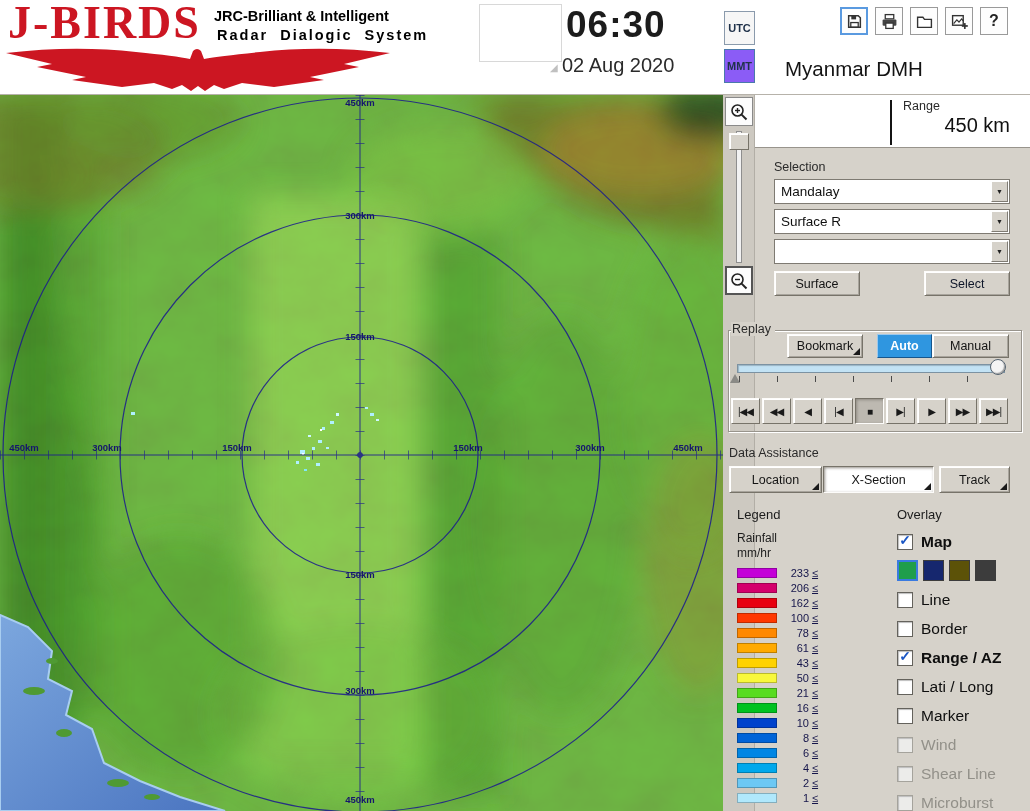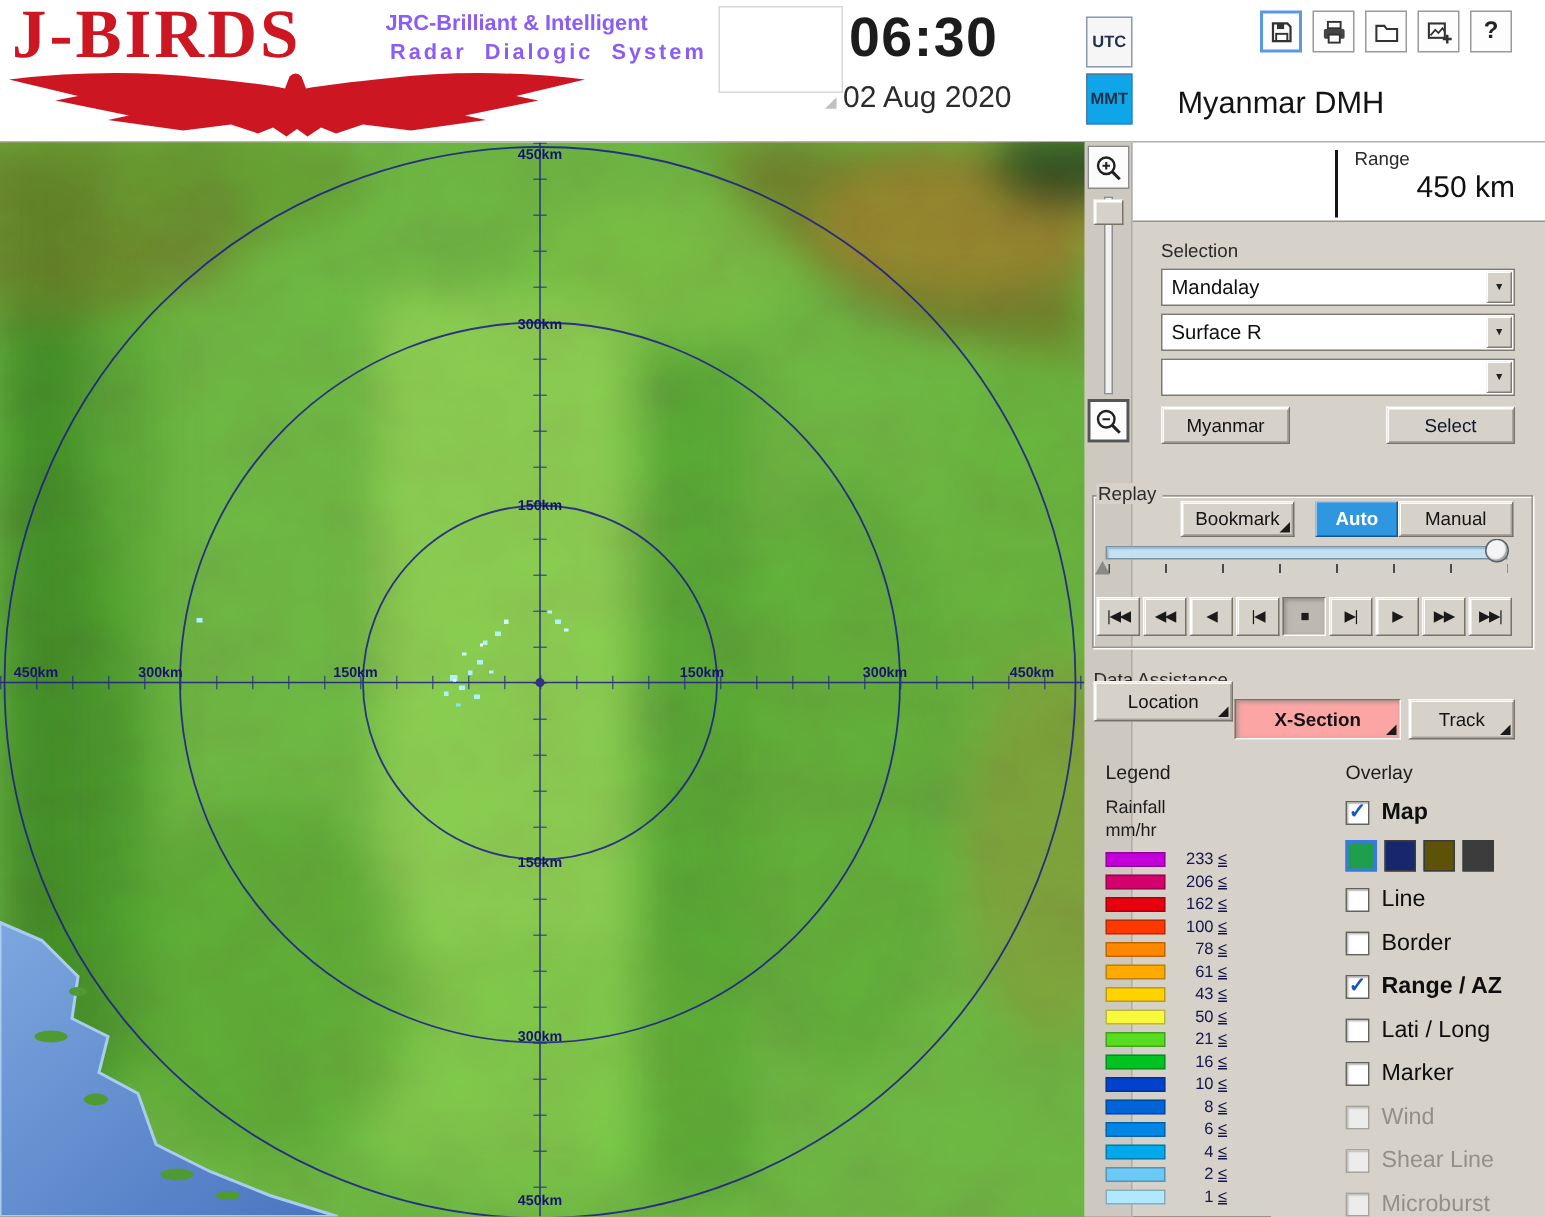"JRC-Brilliant & Intelligent" .logo-sub { color: #8b5cf6 -> #000000; margin-left: 43px -> none }
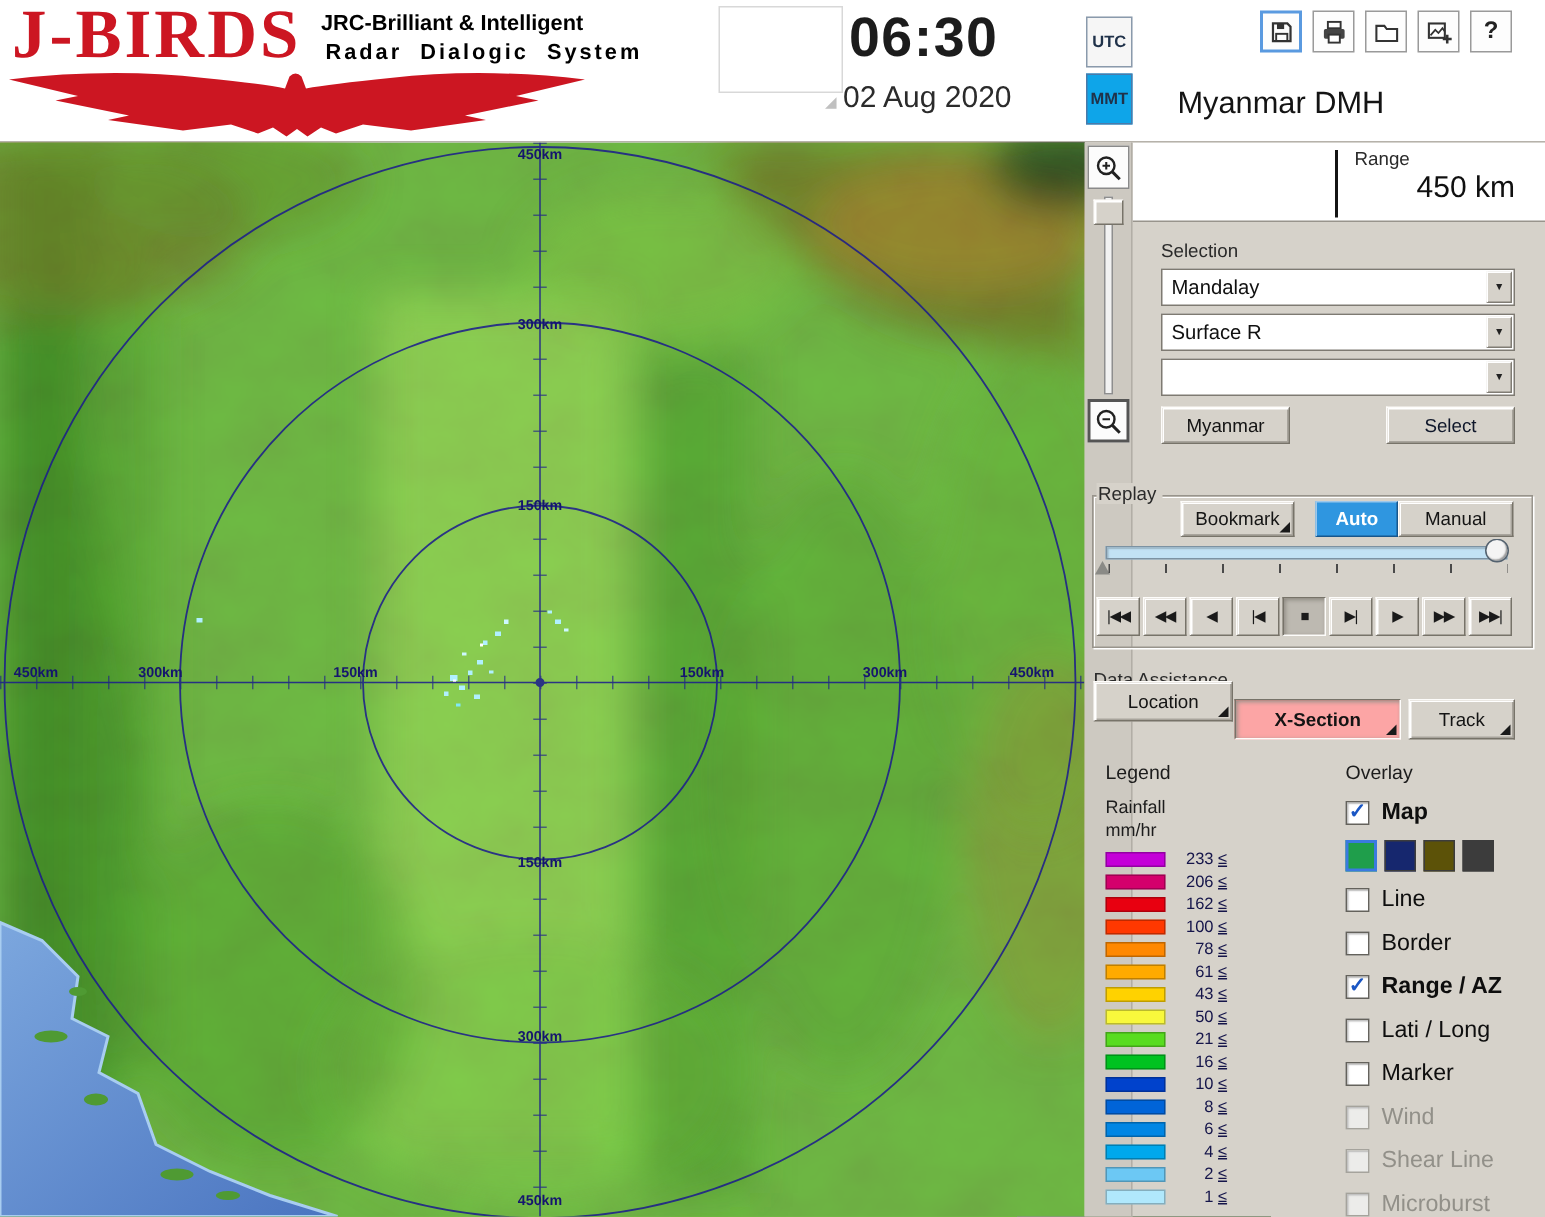"MMT" .tzbtn.sel { background: #0ea5e9 -> #8b5cf6 }
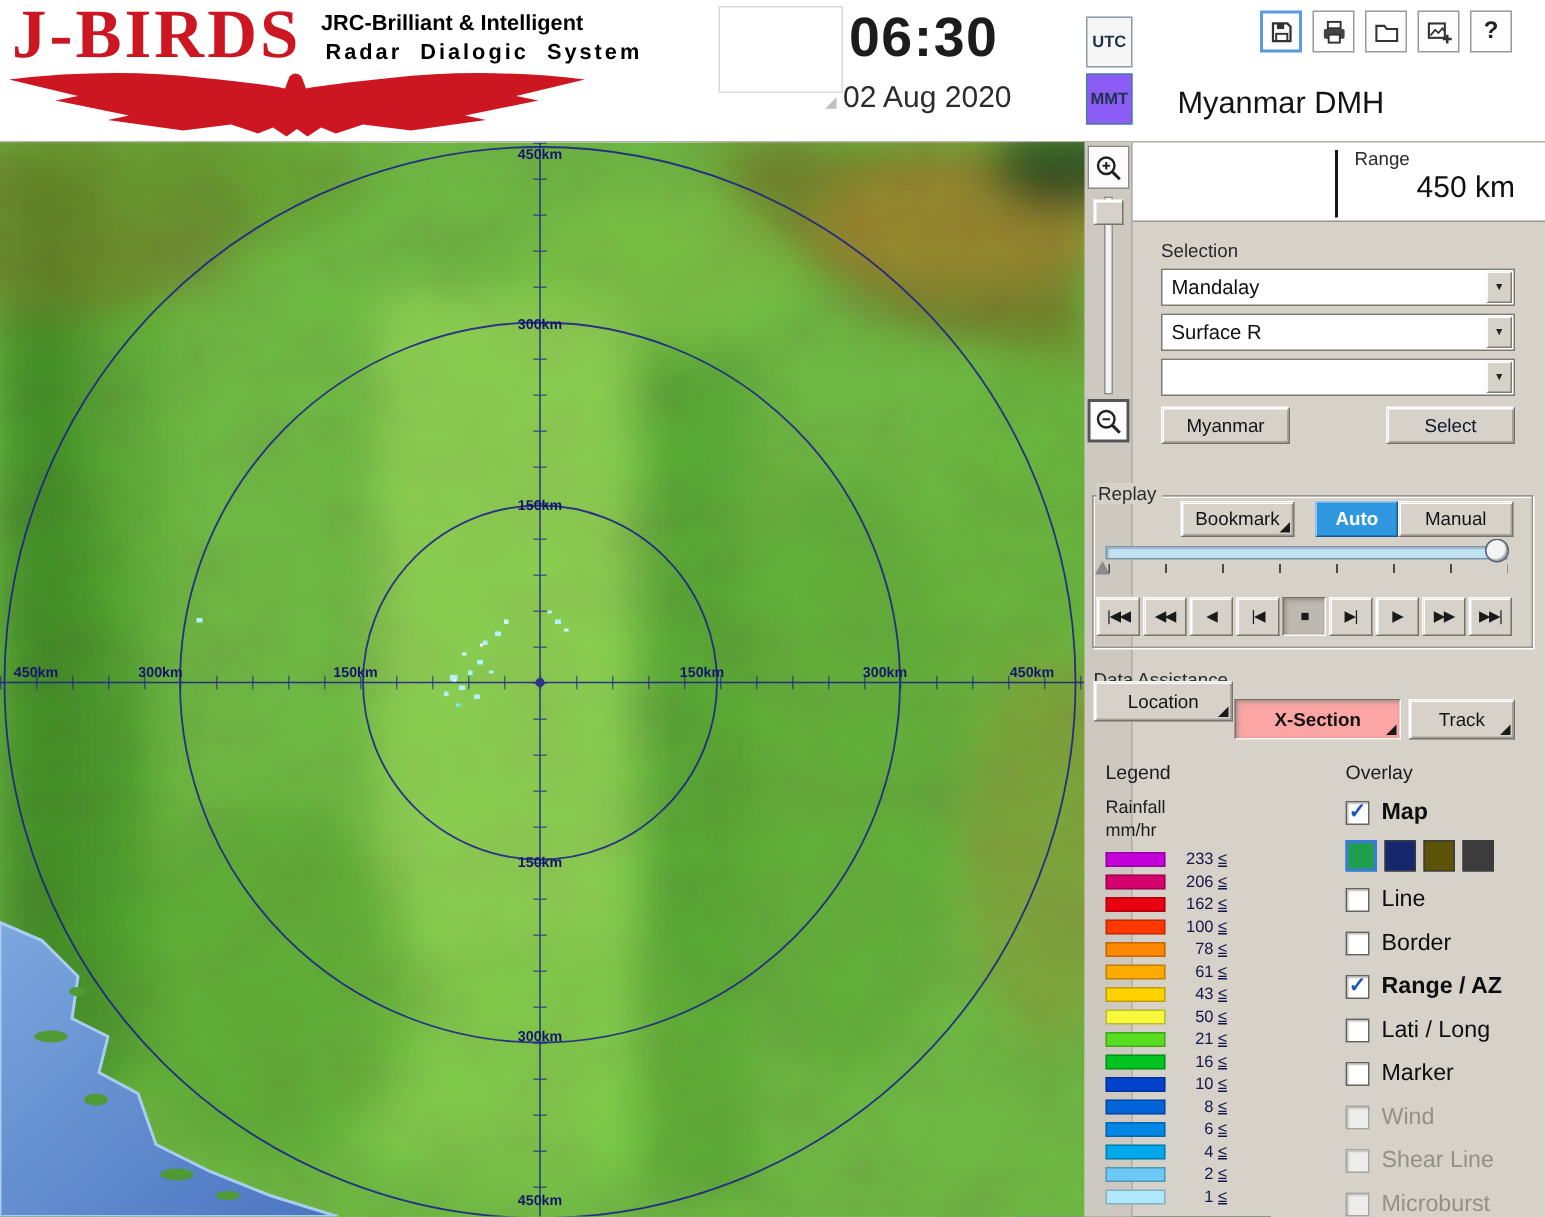"Myanmar" div.btn { text: Myanmar -> Surface }
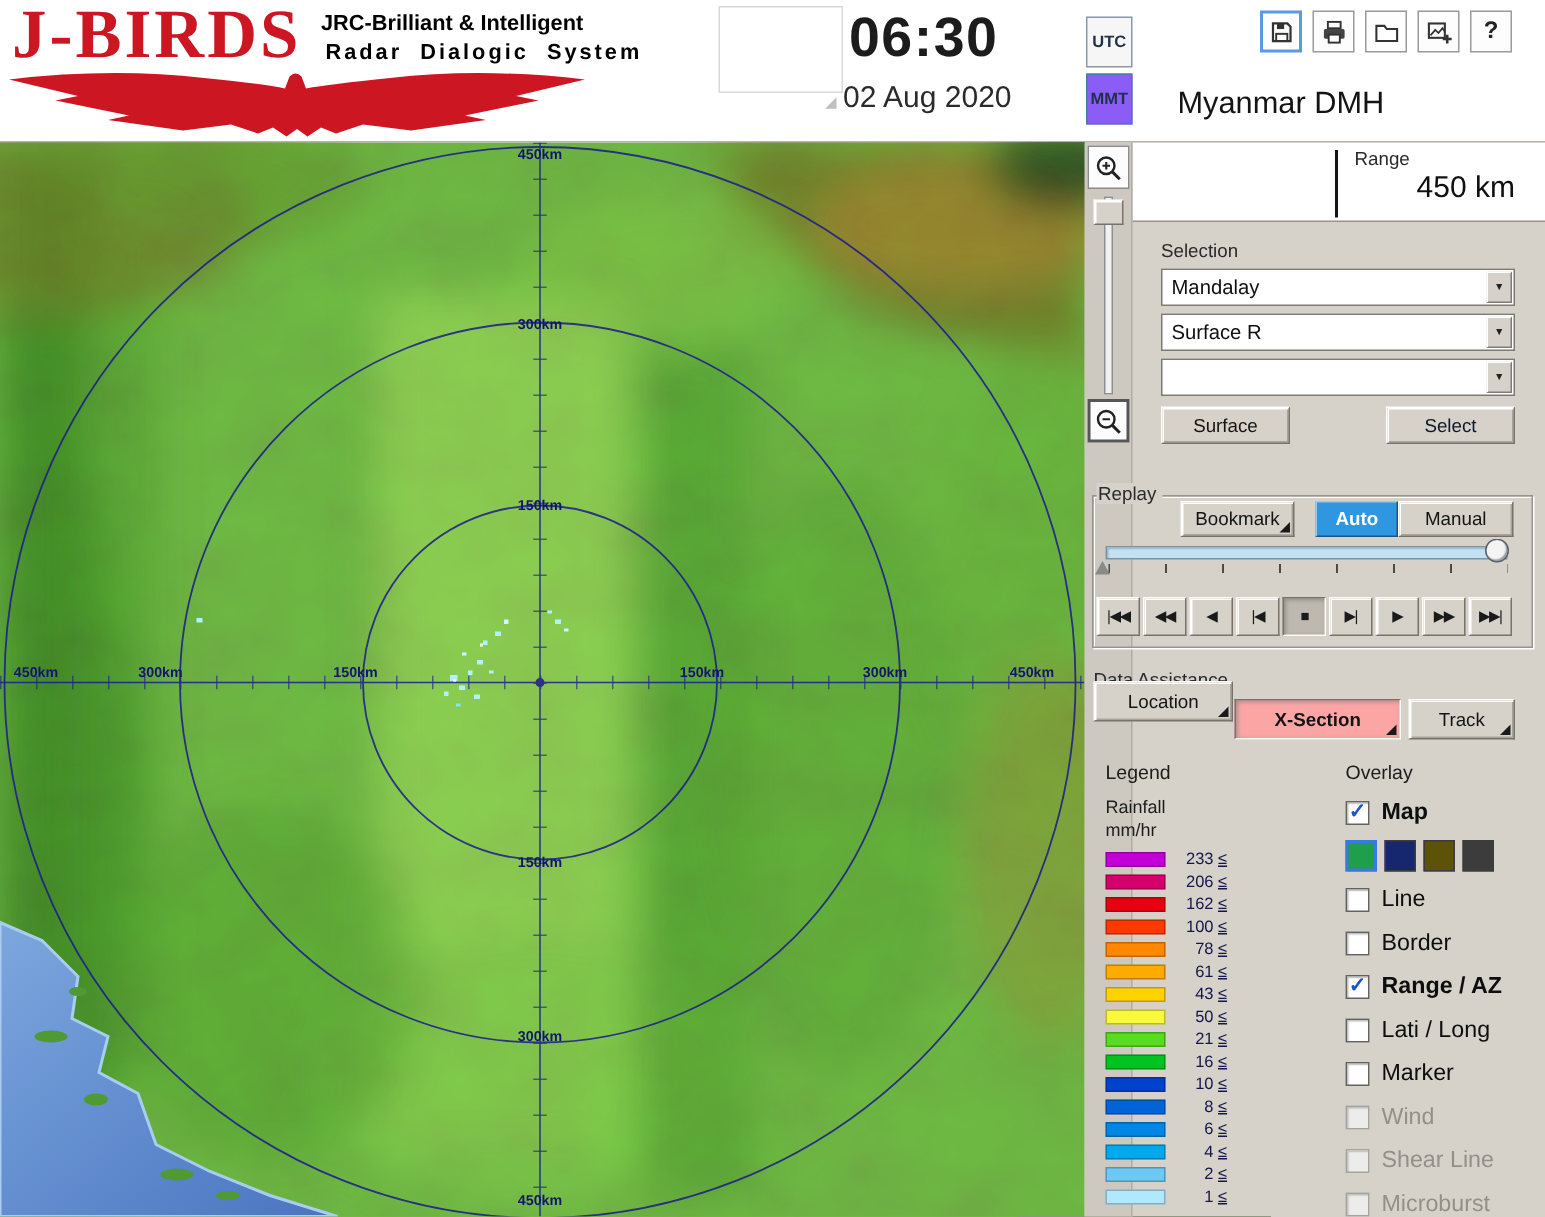"Location" div.btn { top: 454px -> 466px }
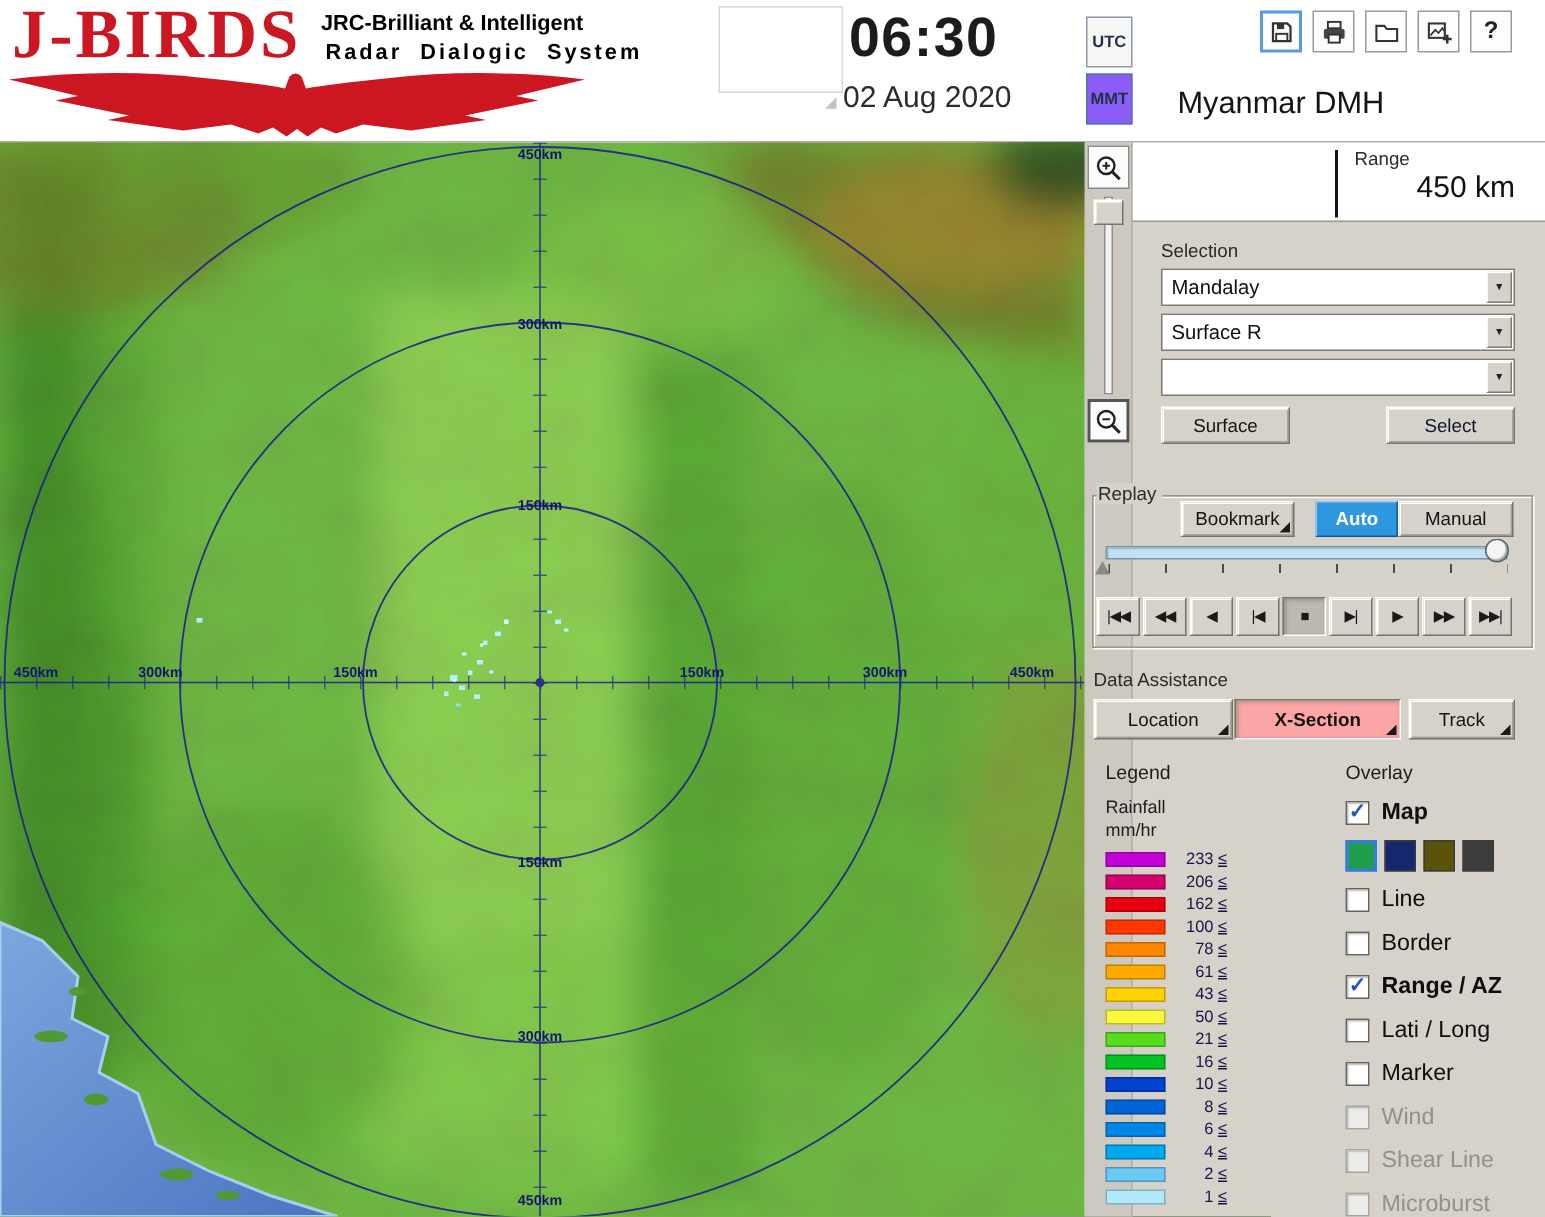"X-Section" .btn.pressed { background: #fca5a5 -> #ffffff; font-weight: bold -> none }
